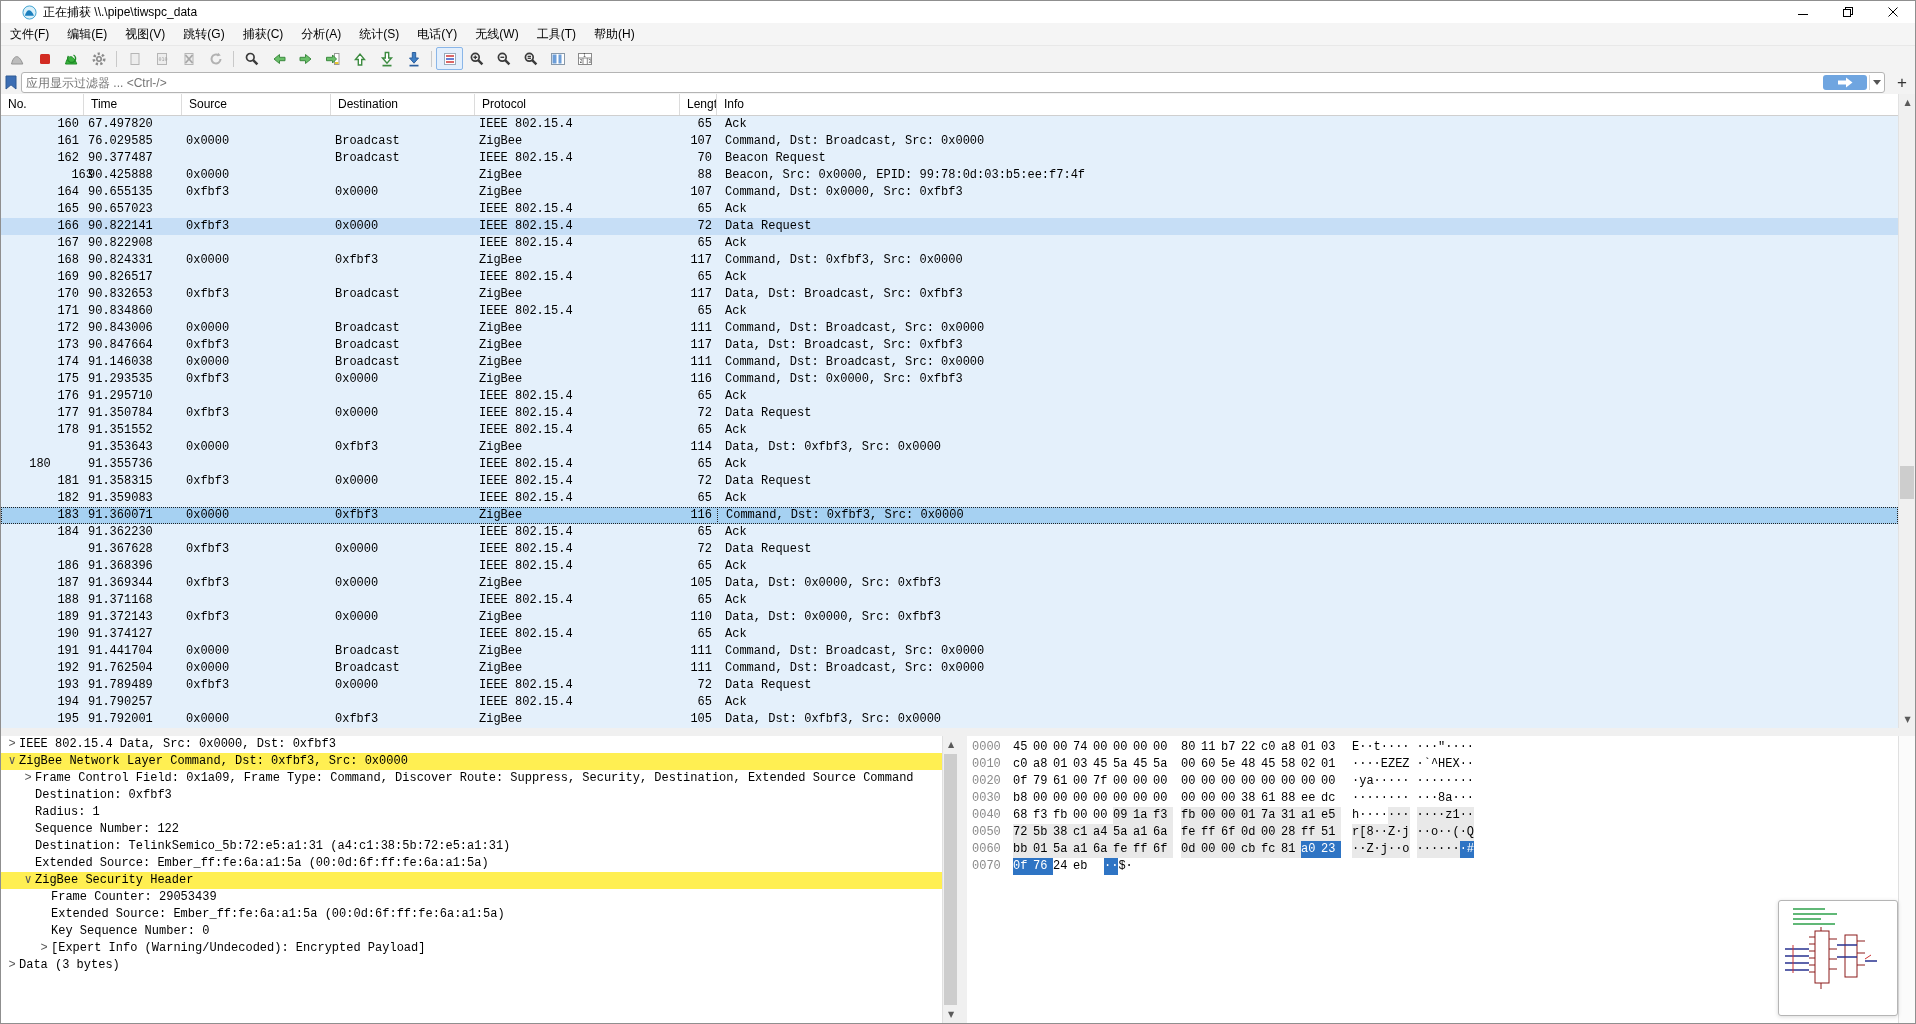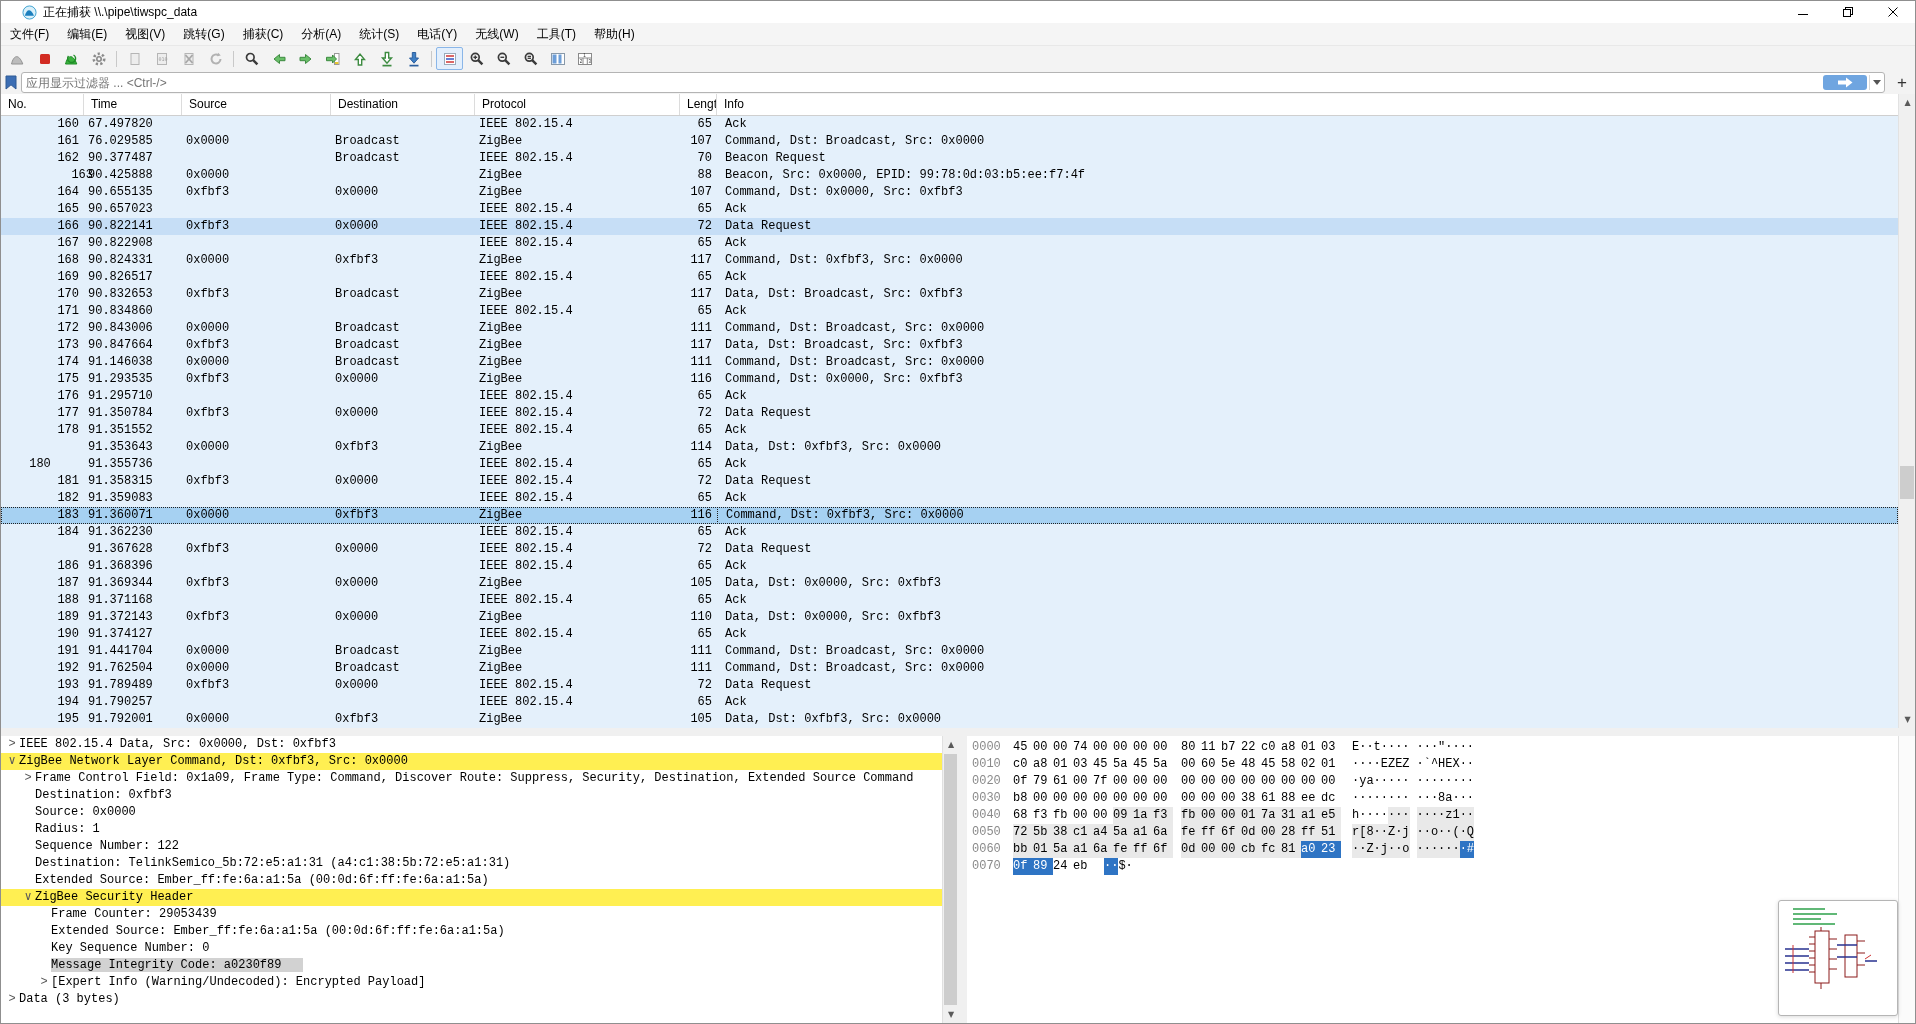"Source: 0x0000" div.dline { html: <div><span> </span><span>Source: 0x0000</span></div> -> none }
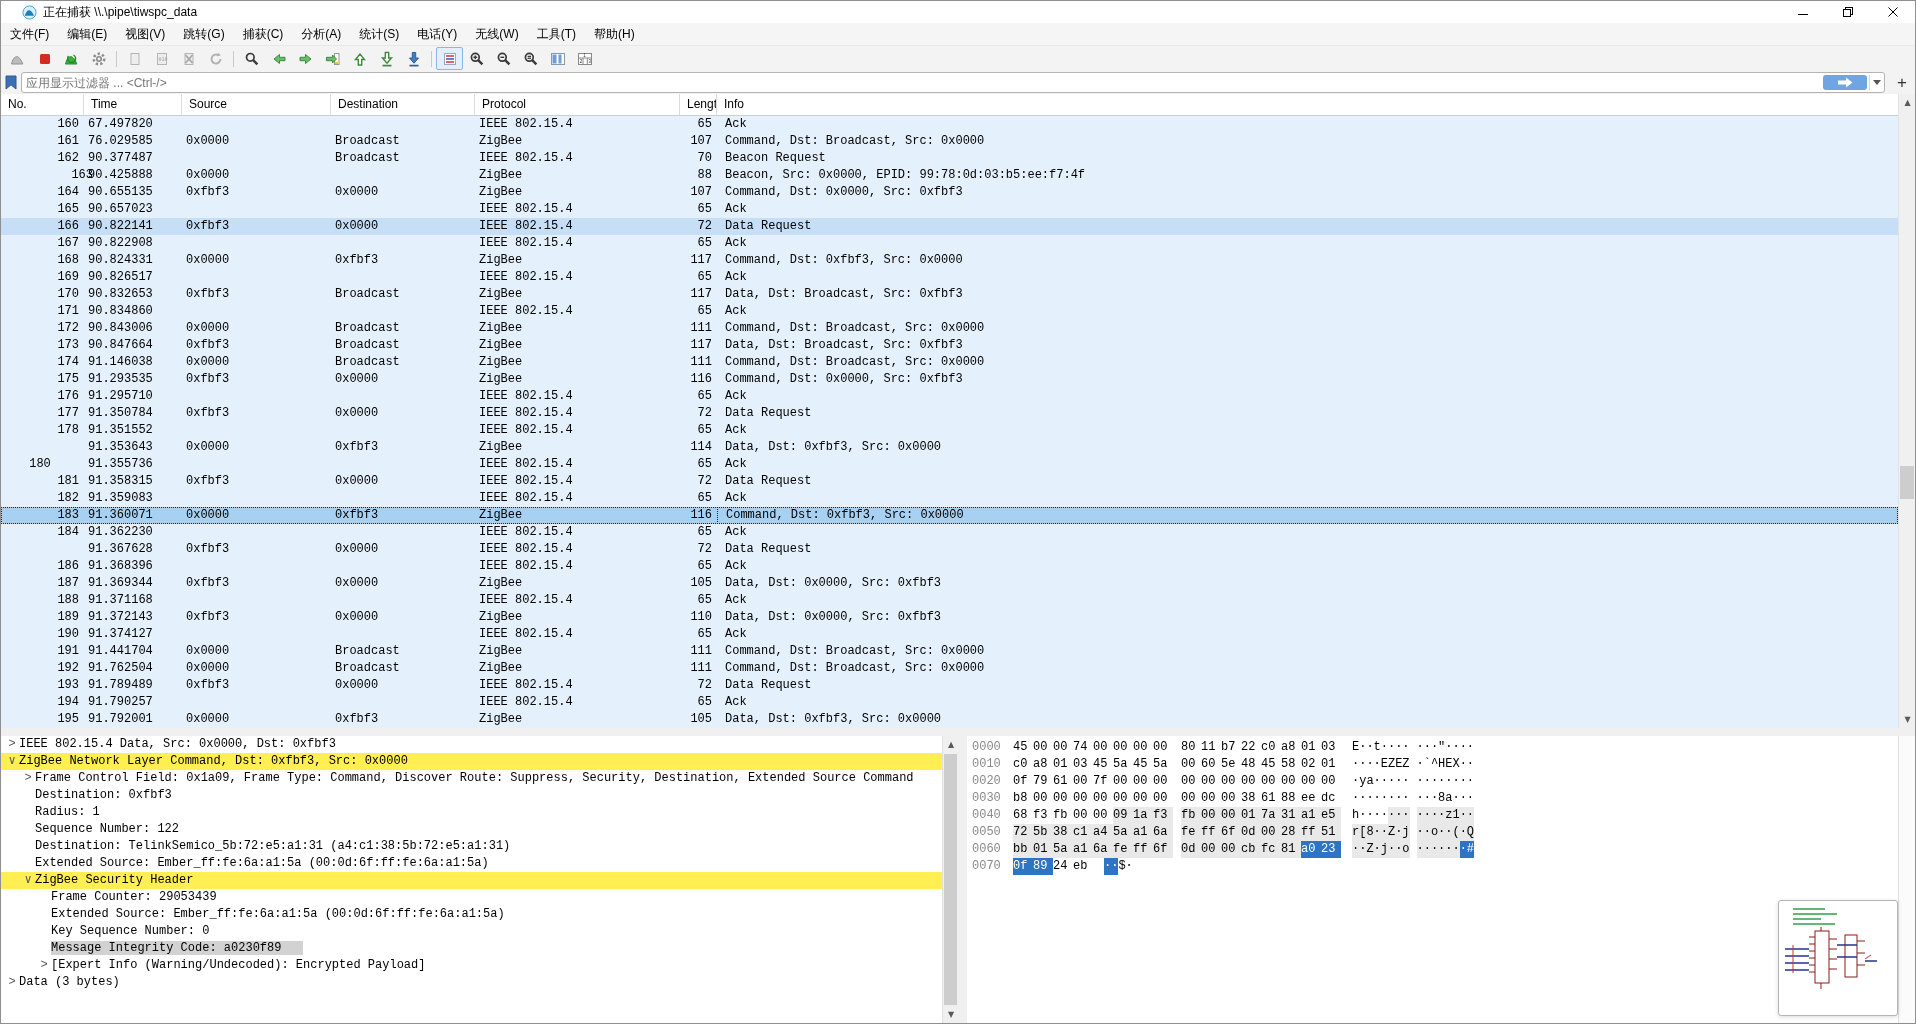"89" span.hb { text: 89 -> 76 }
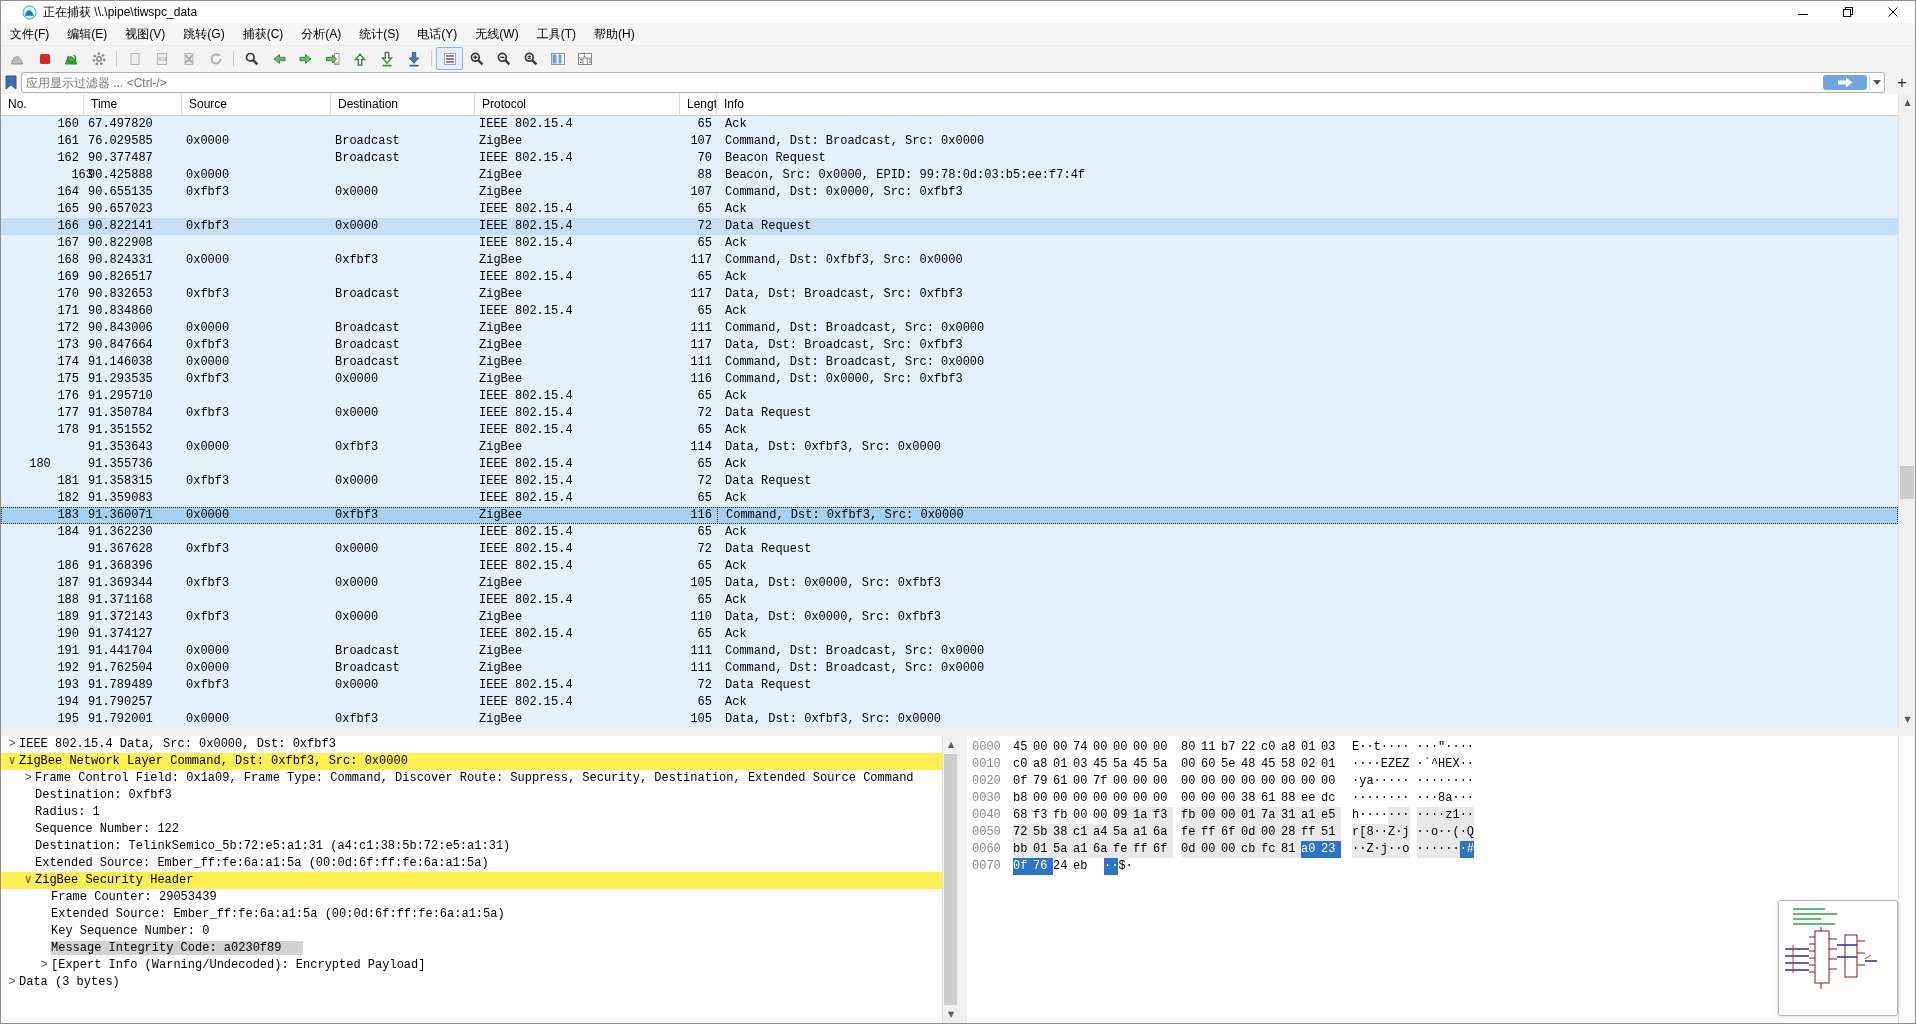"Message Integrity Code: a0230f89" div.dline { html: <div><span> </span><span>Message Integrity Code: a0230f89</span></div> -> none }
